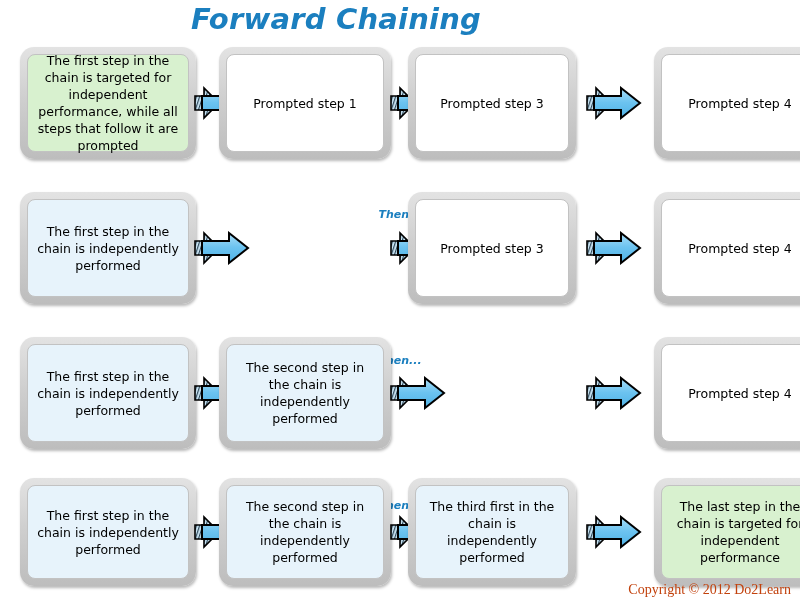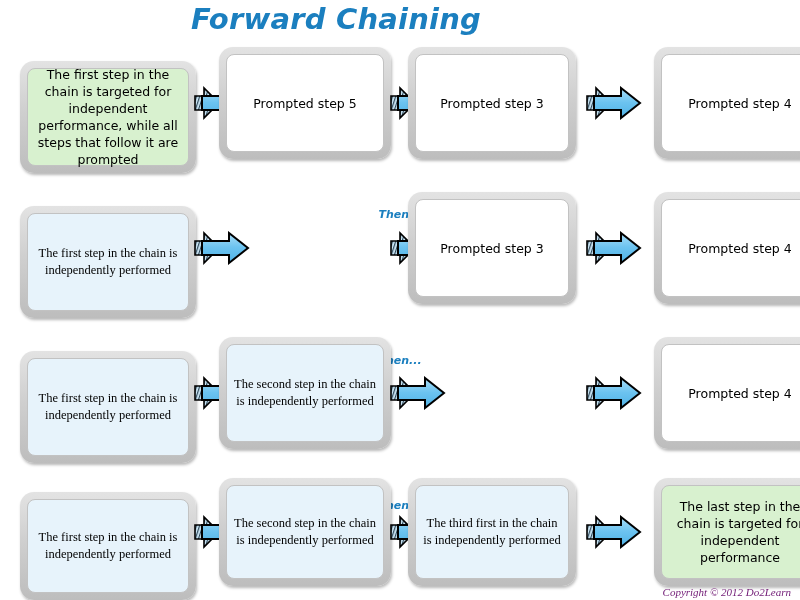"The first step in the" .col-0 { margin-top: 14px -> none }
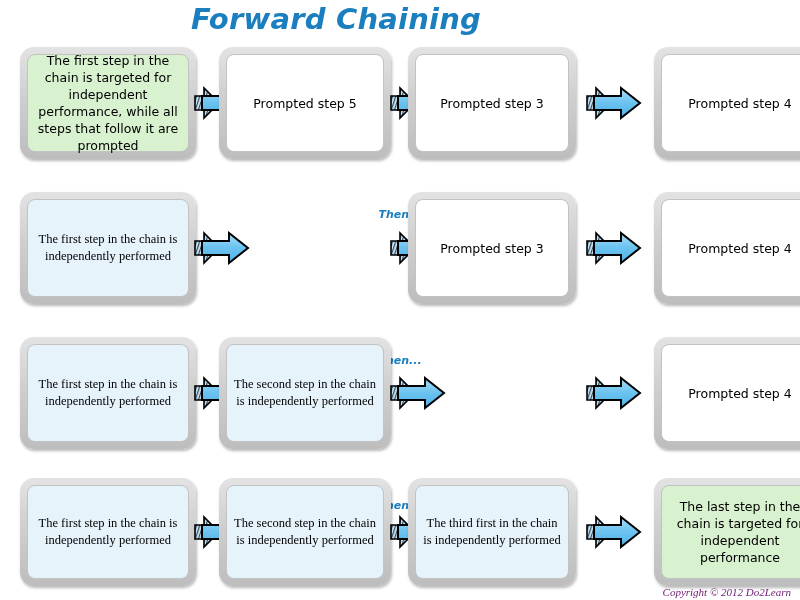"Prompted step 5" div.inner { text: 5 -> 1 }
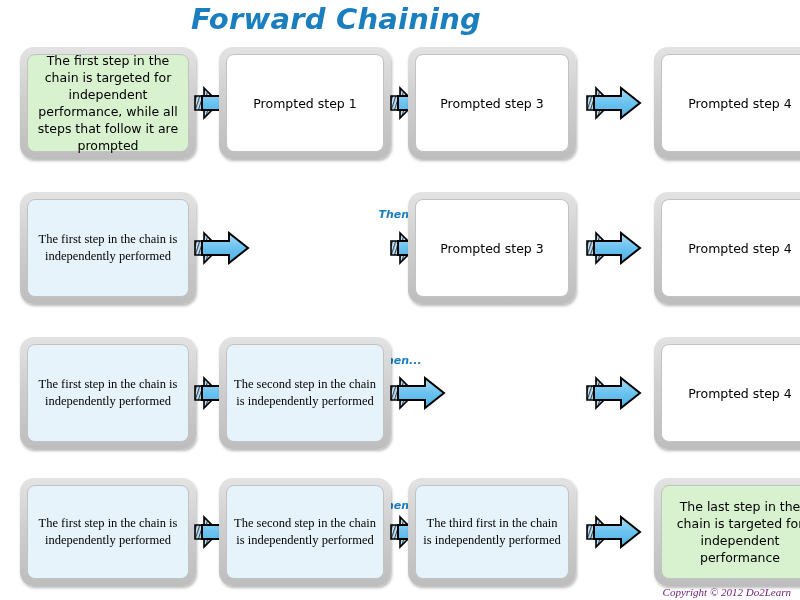"The first step in the chain is independently" .step.blue .inner { font-family: Liberation Serif, serif -> none }
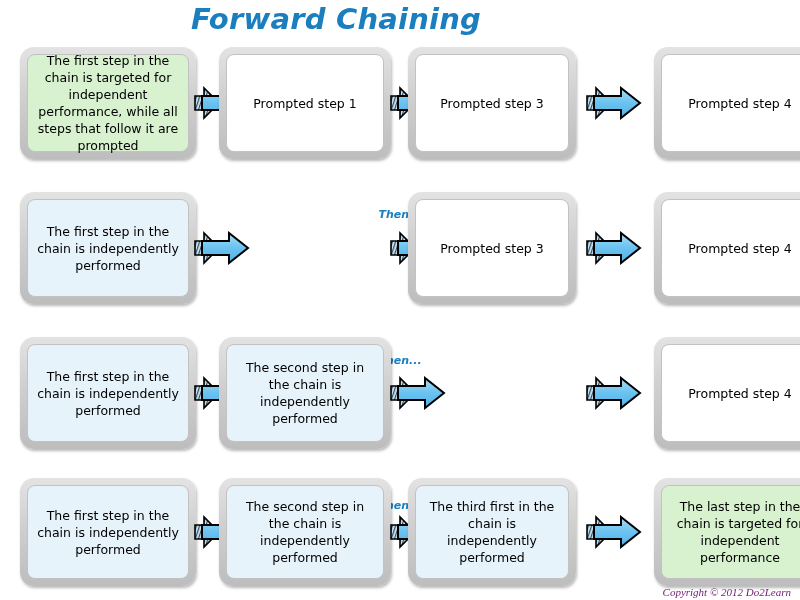"Copyright © 2012 Do2Learn" .copyright { color: #701a75 -> #c2410c; font-size: 11px -> 14px; font-style: italic -> none }
